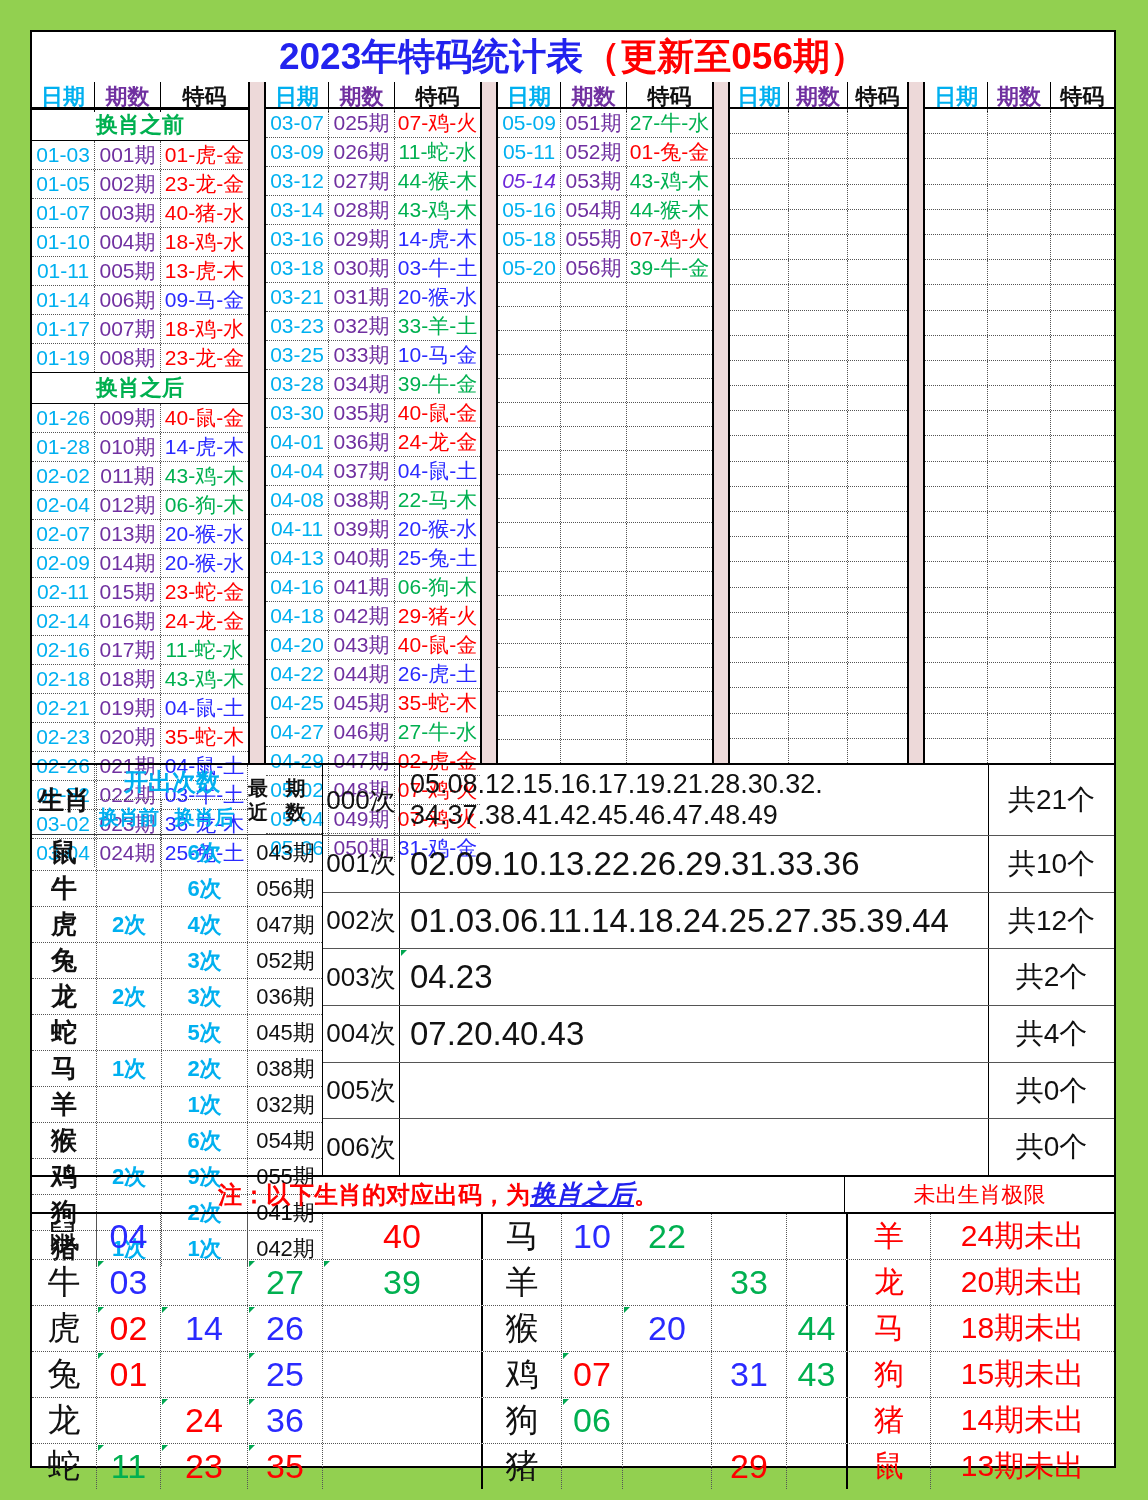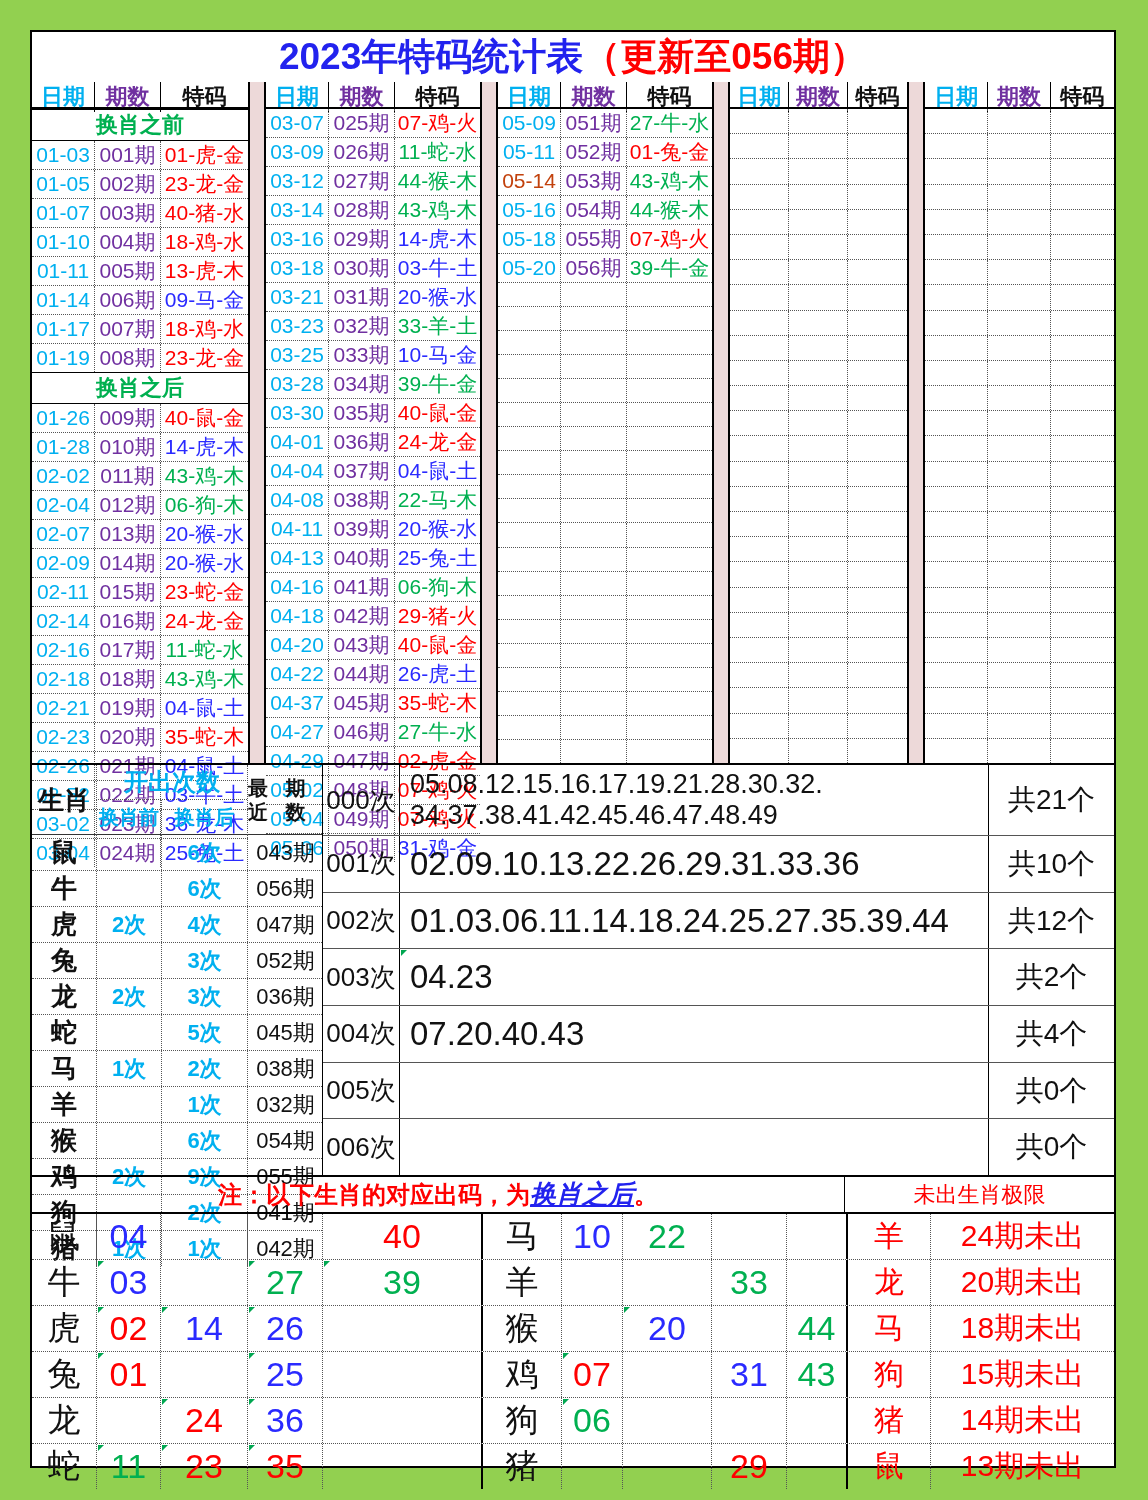"05-14" div.cell { color: #c2410c -> #6d28d9; font-style: none -> italic }
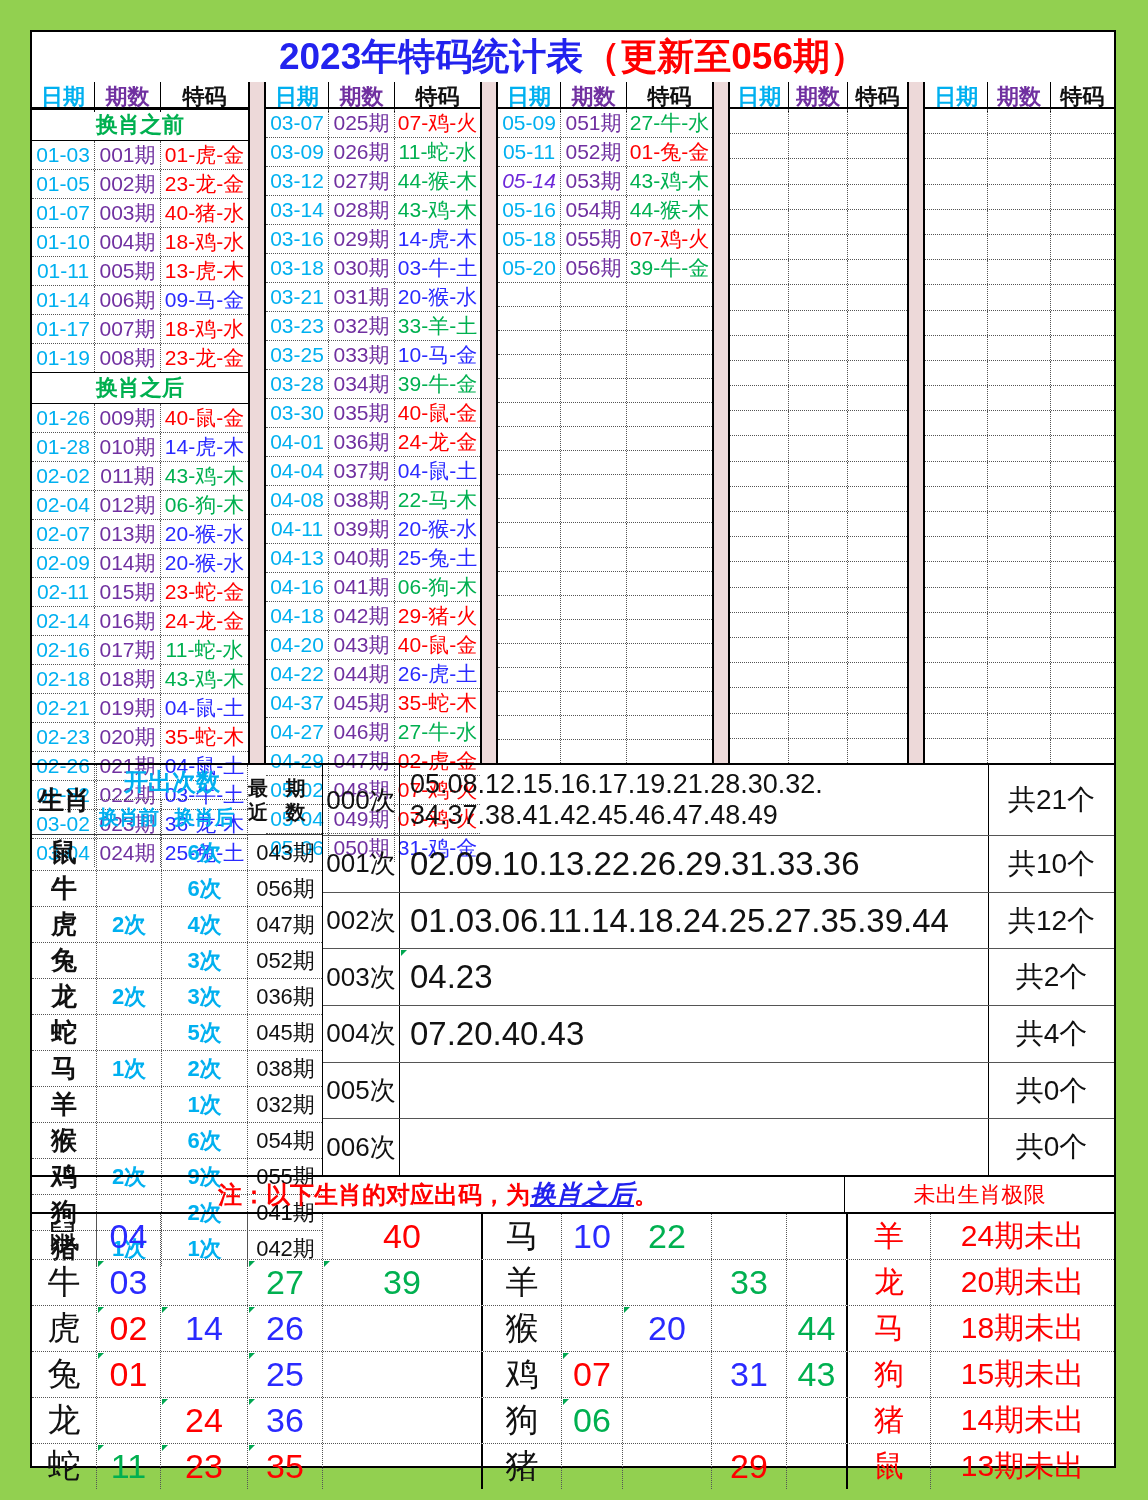"04-37" div.cell { text: 04-37 -> 04-25 }
